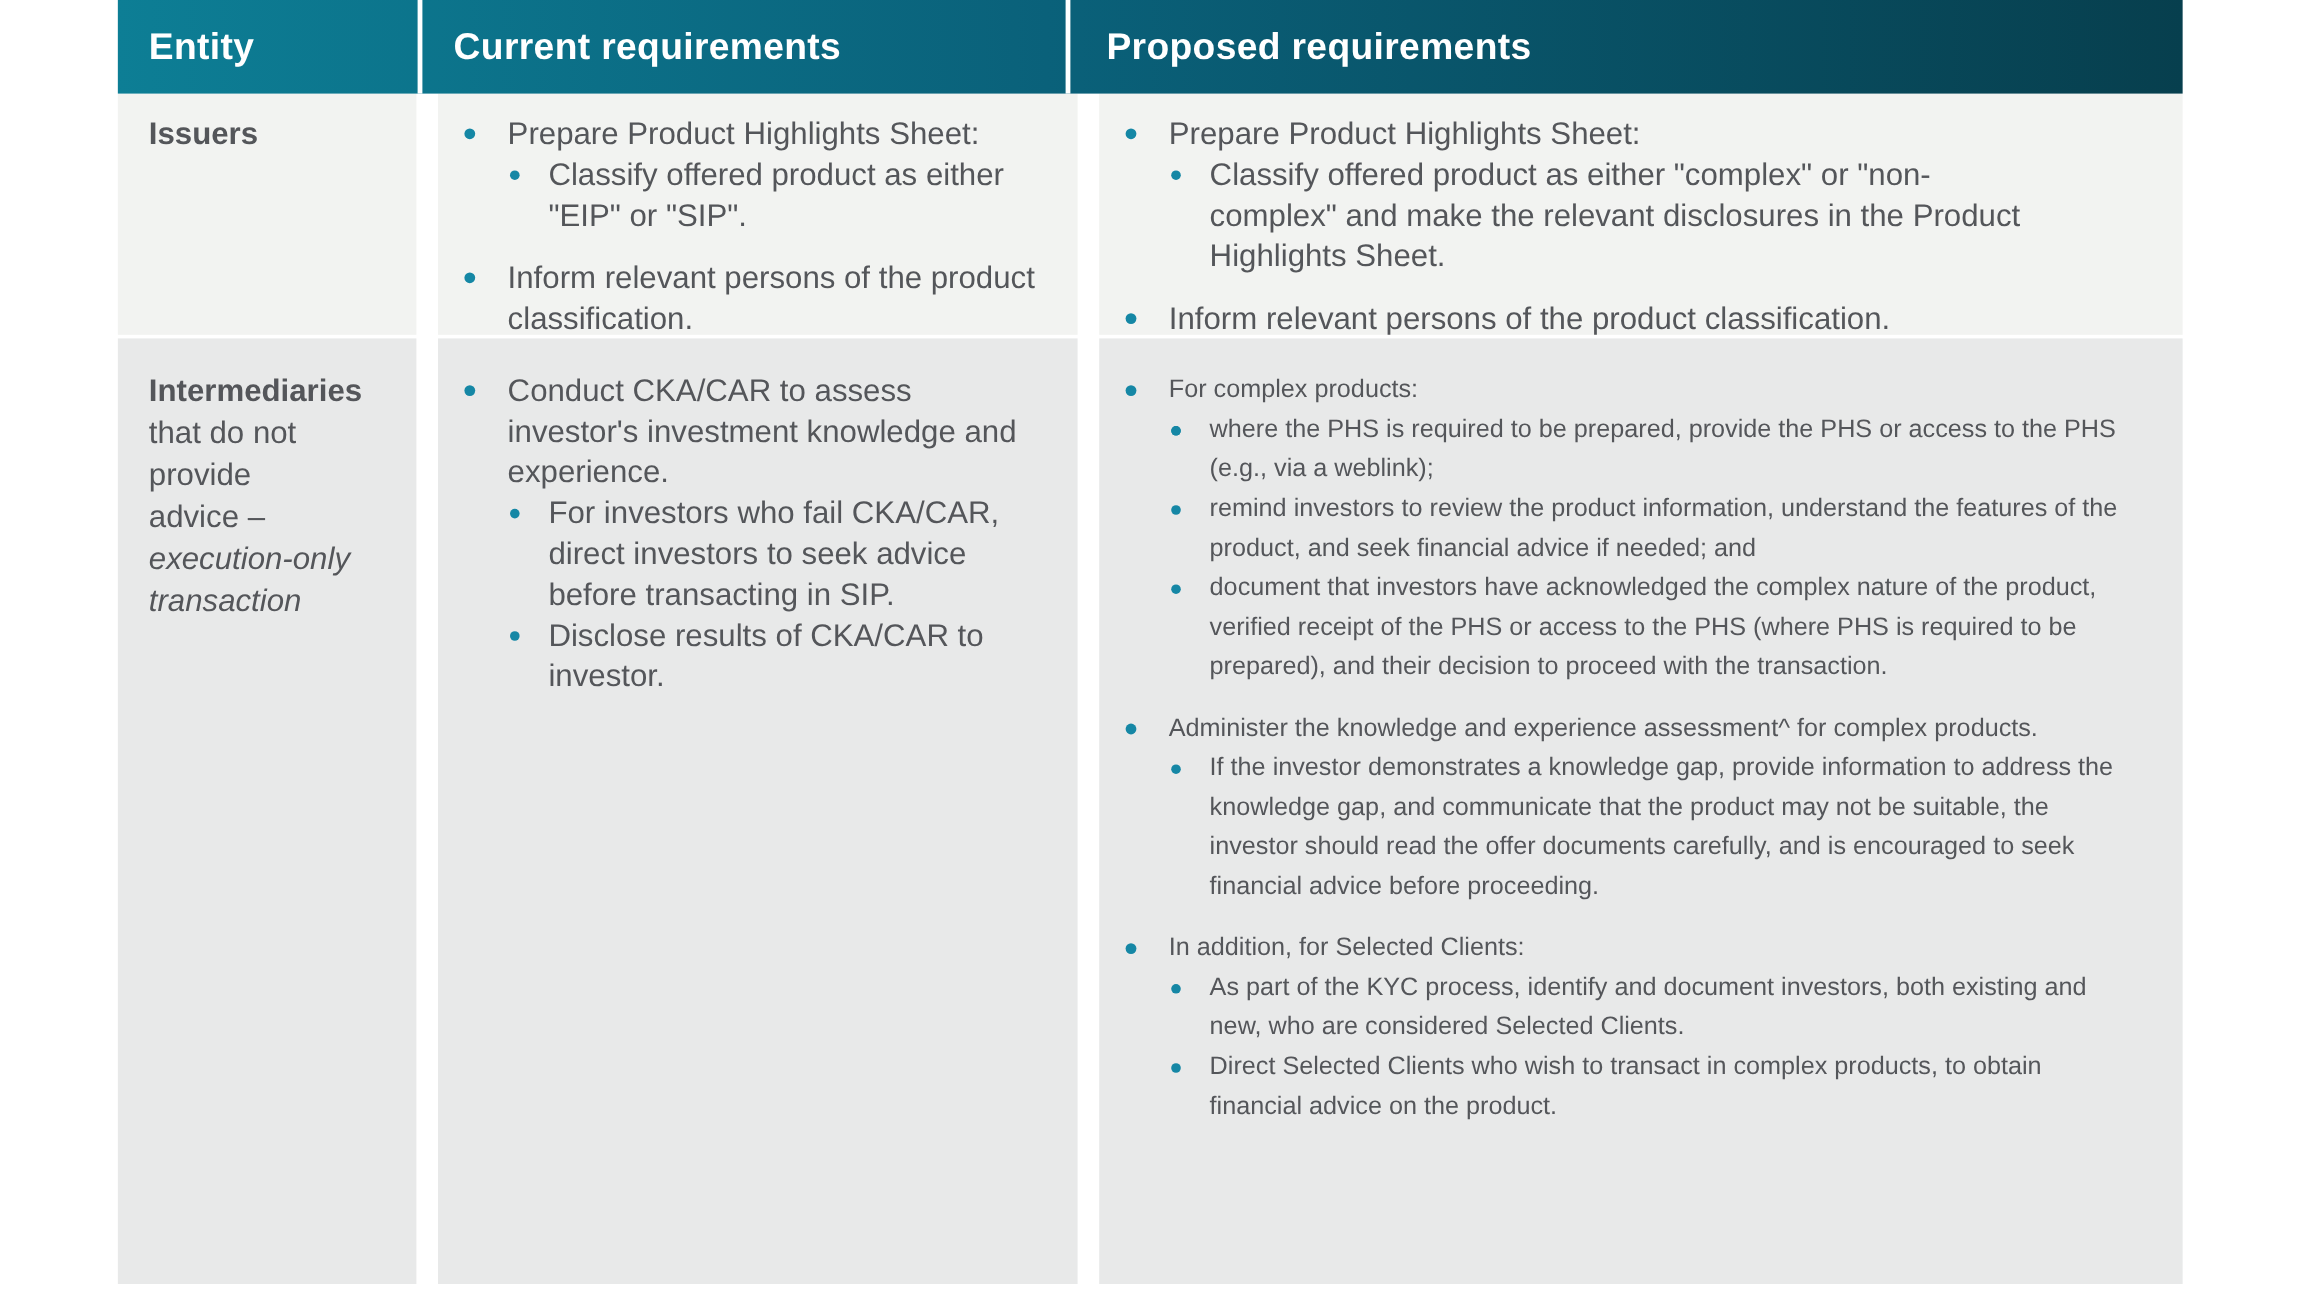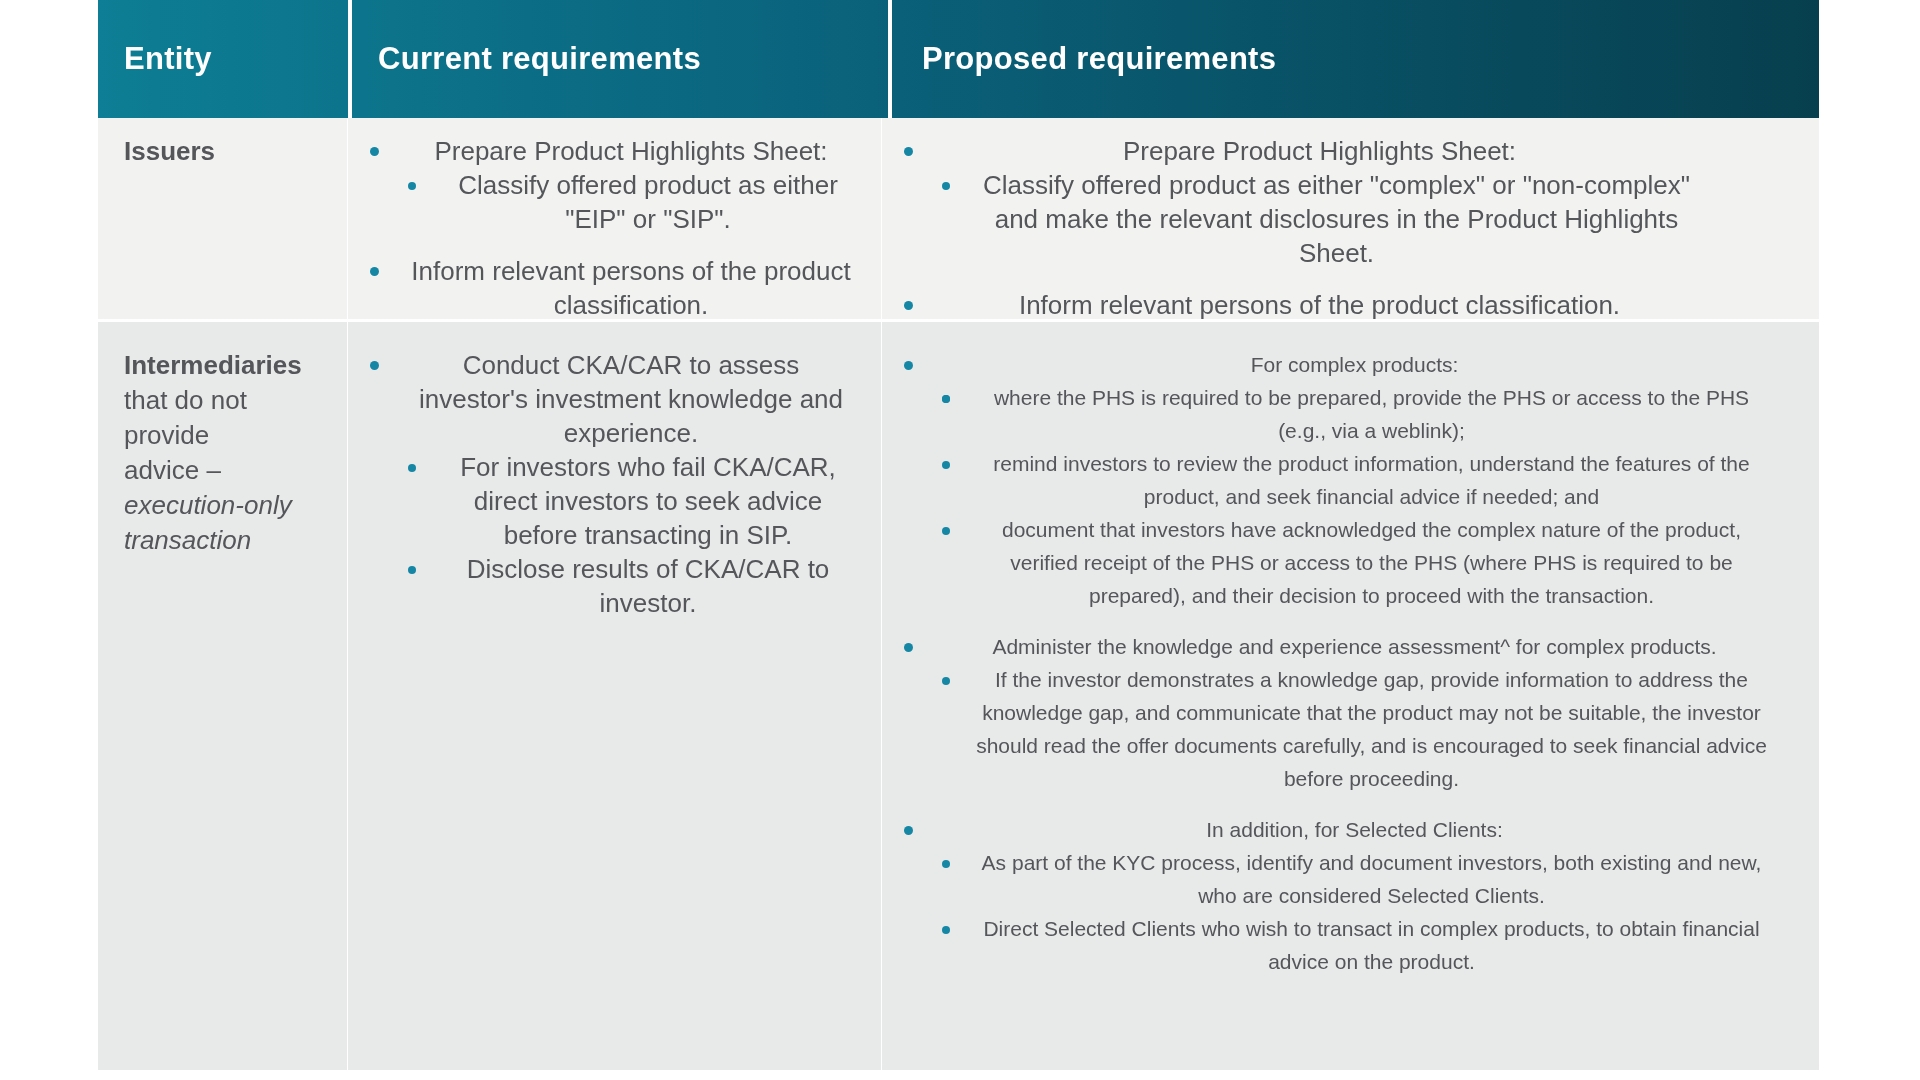"Entity" .thead { height: 118px -> 78px }
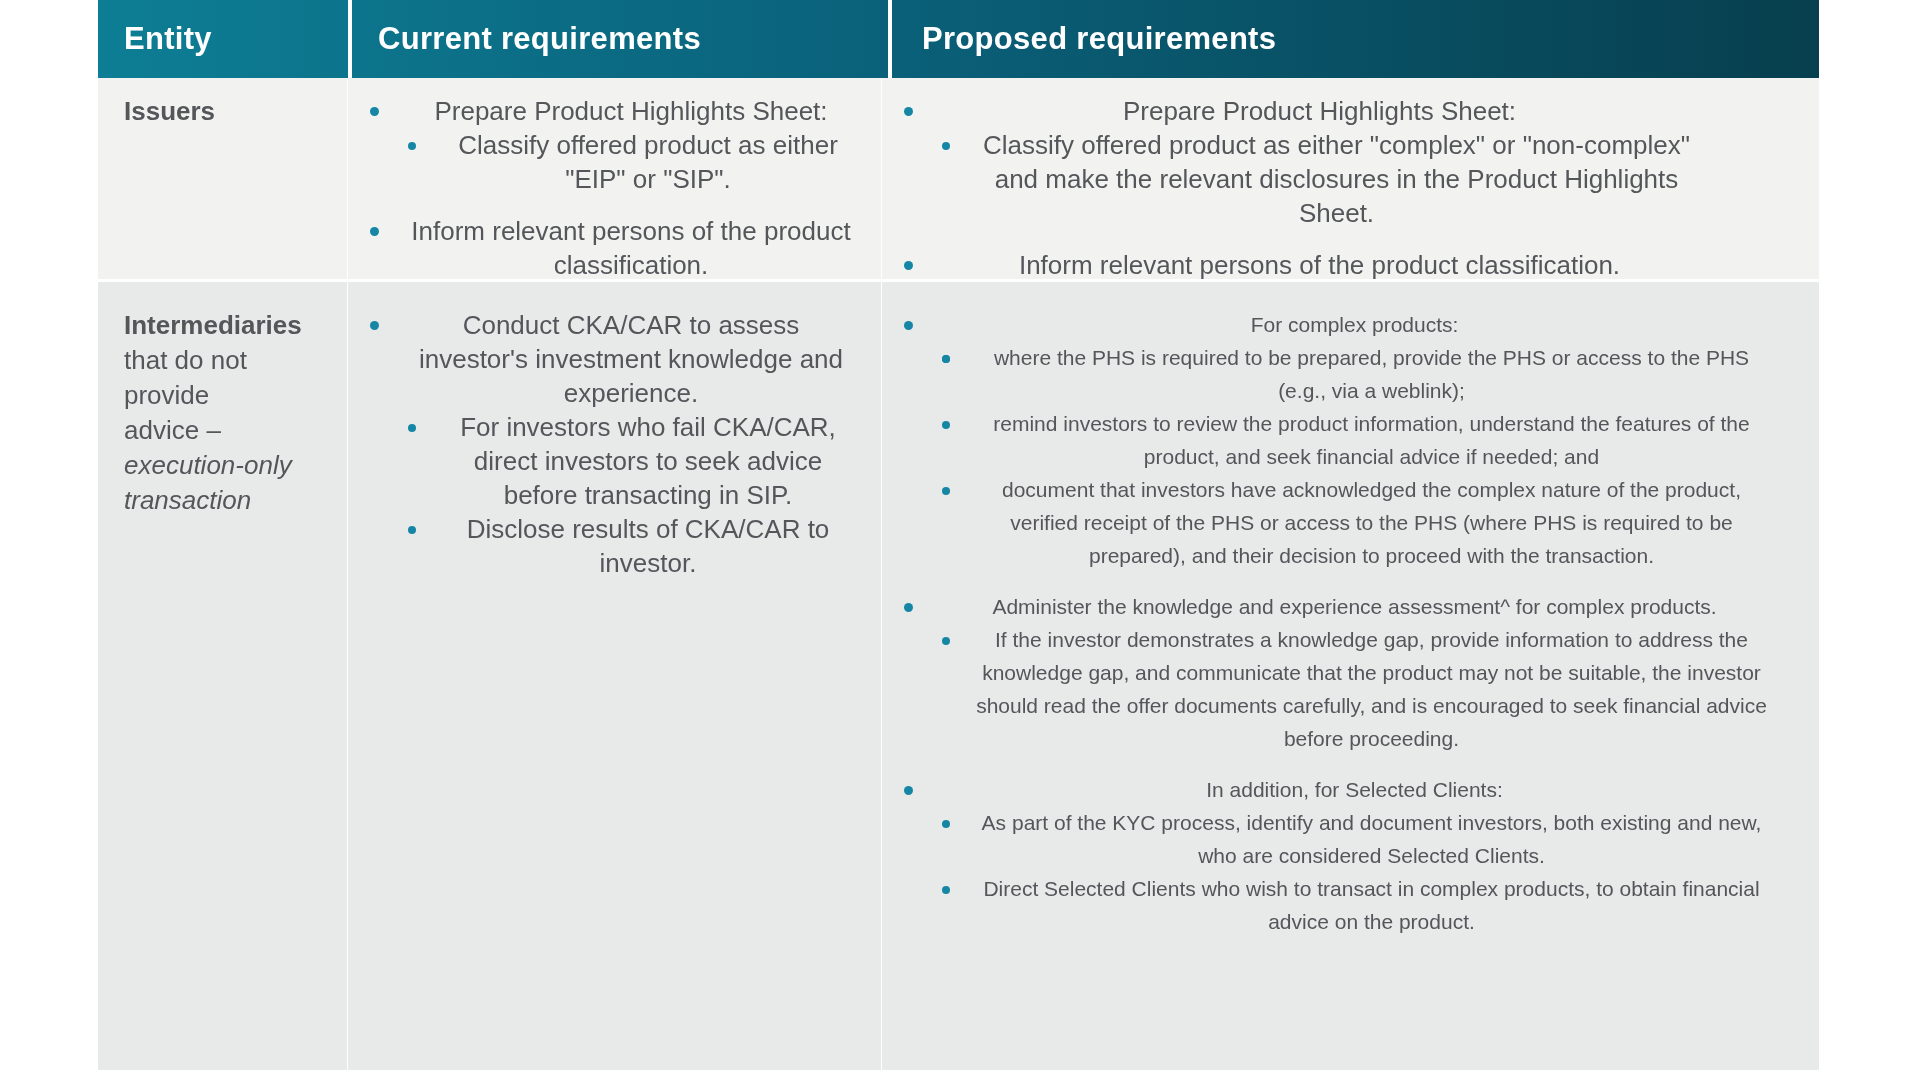"Issuers" .trow { column-gap: 1px -> 18px }
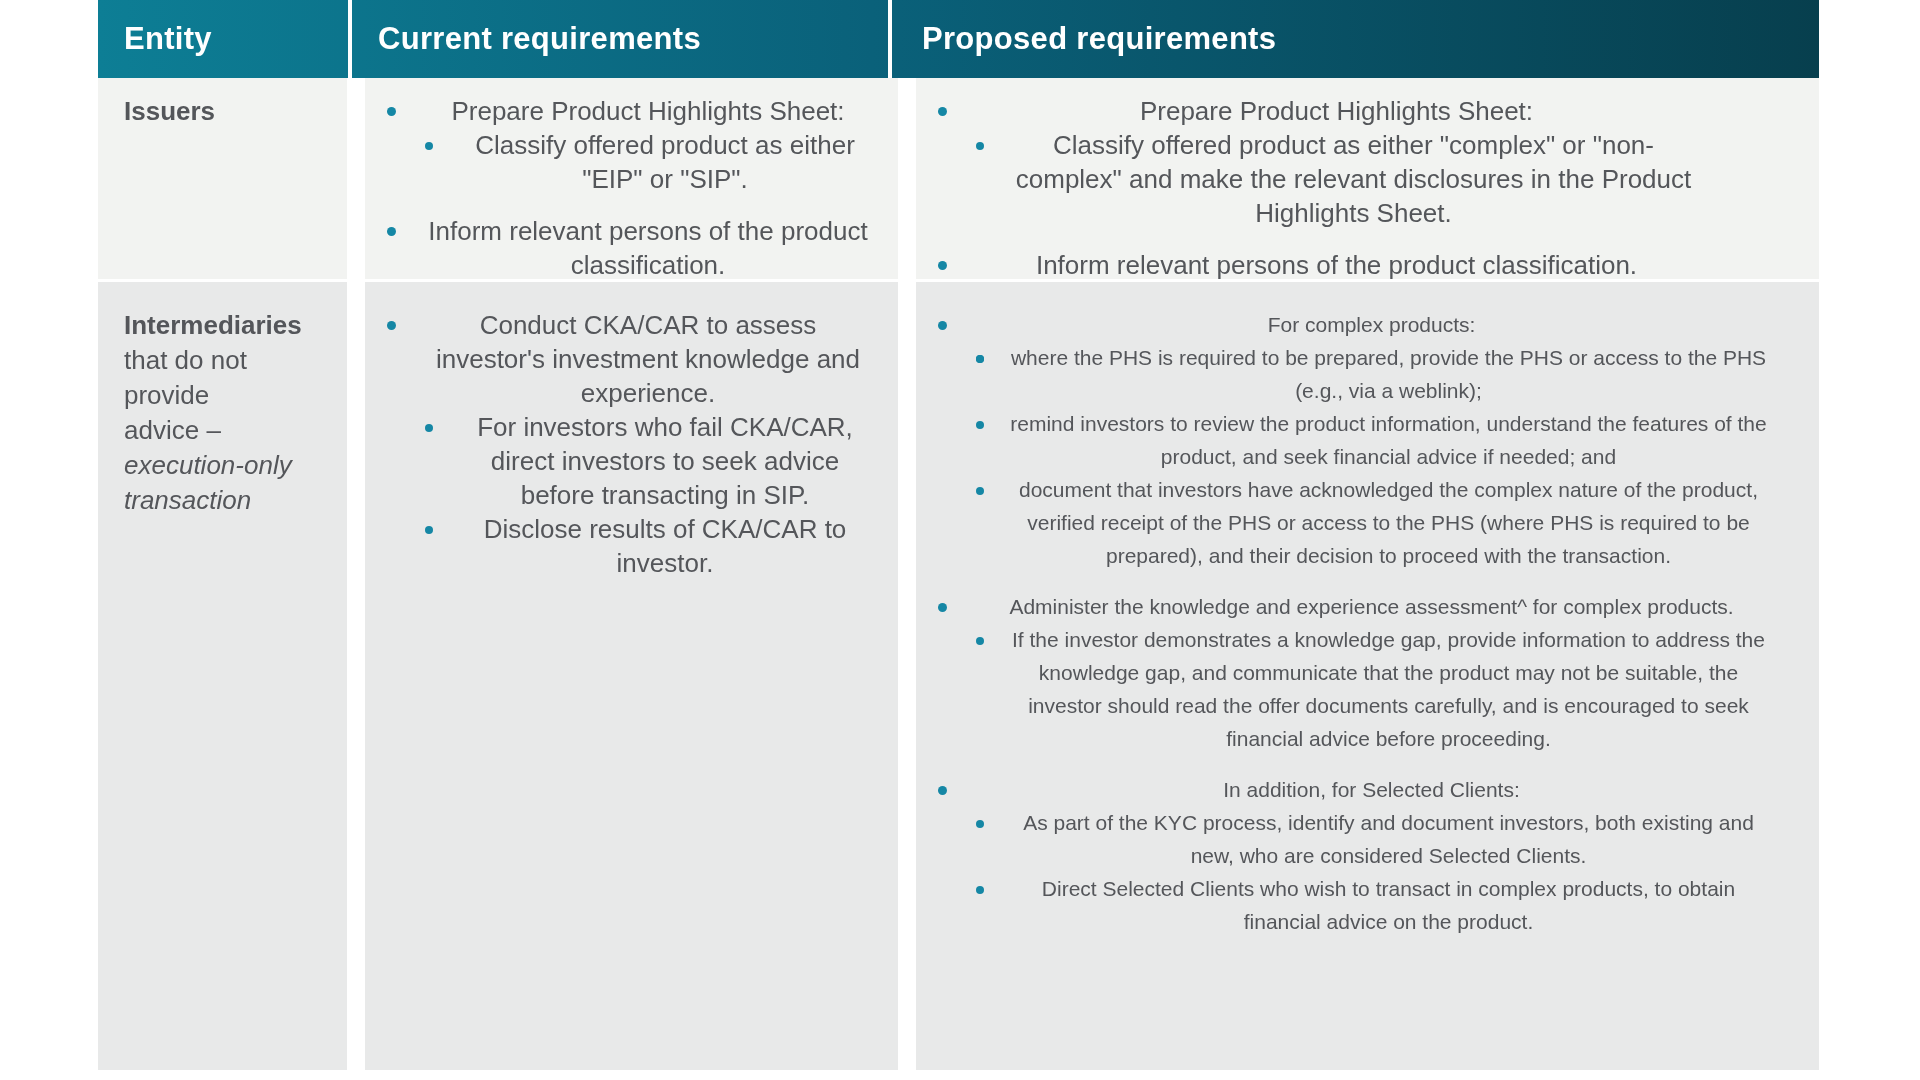"Prepare Product Highlights Sheet:" li { text-align: center -> none }
